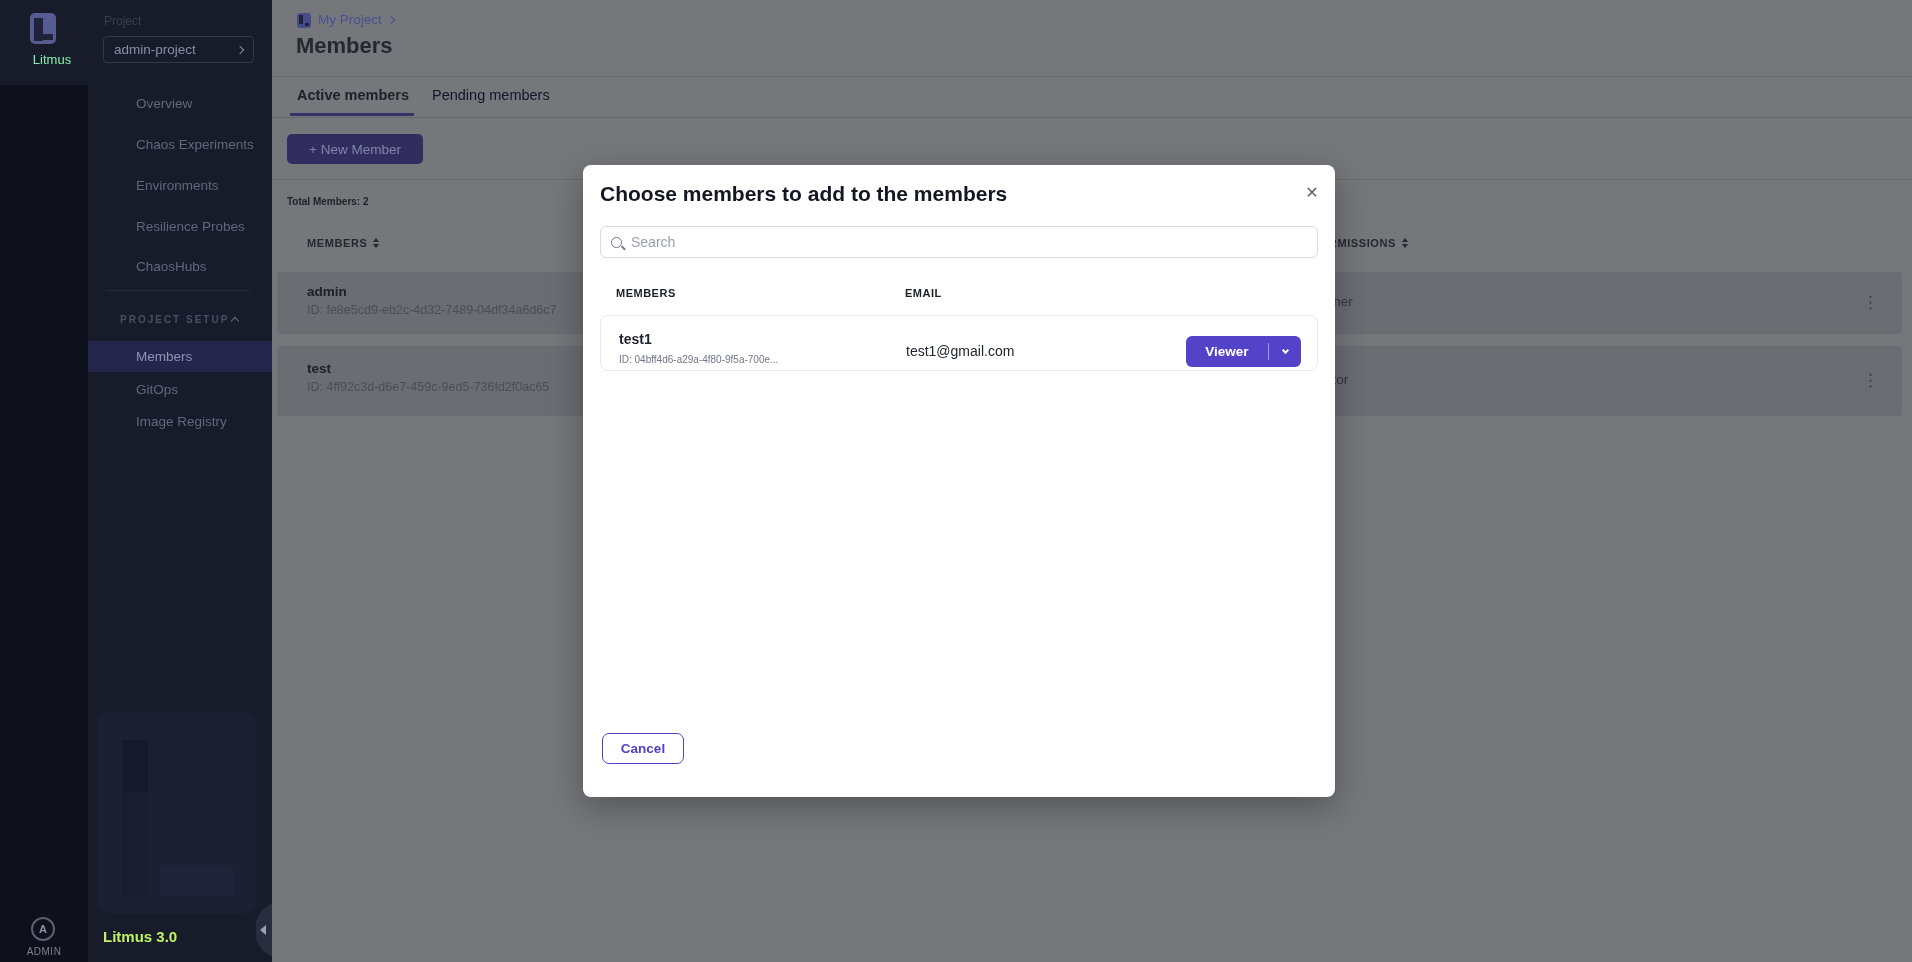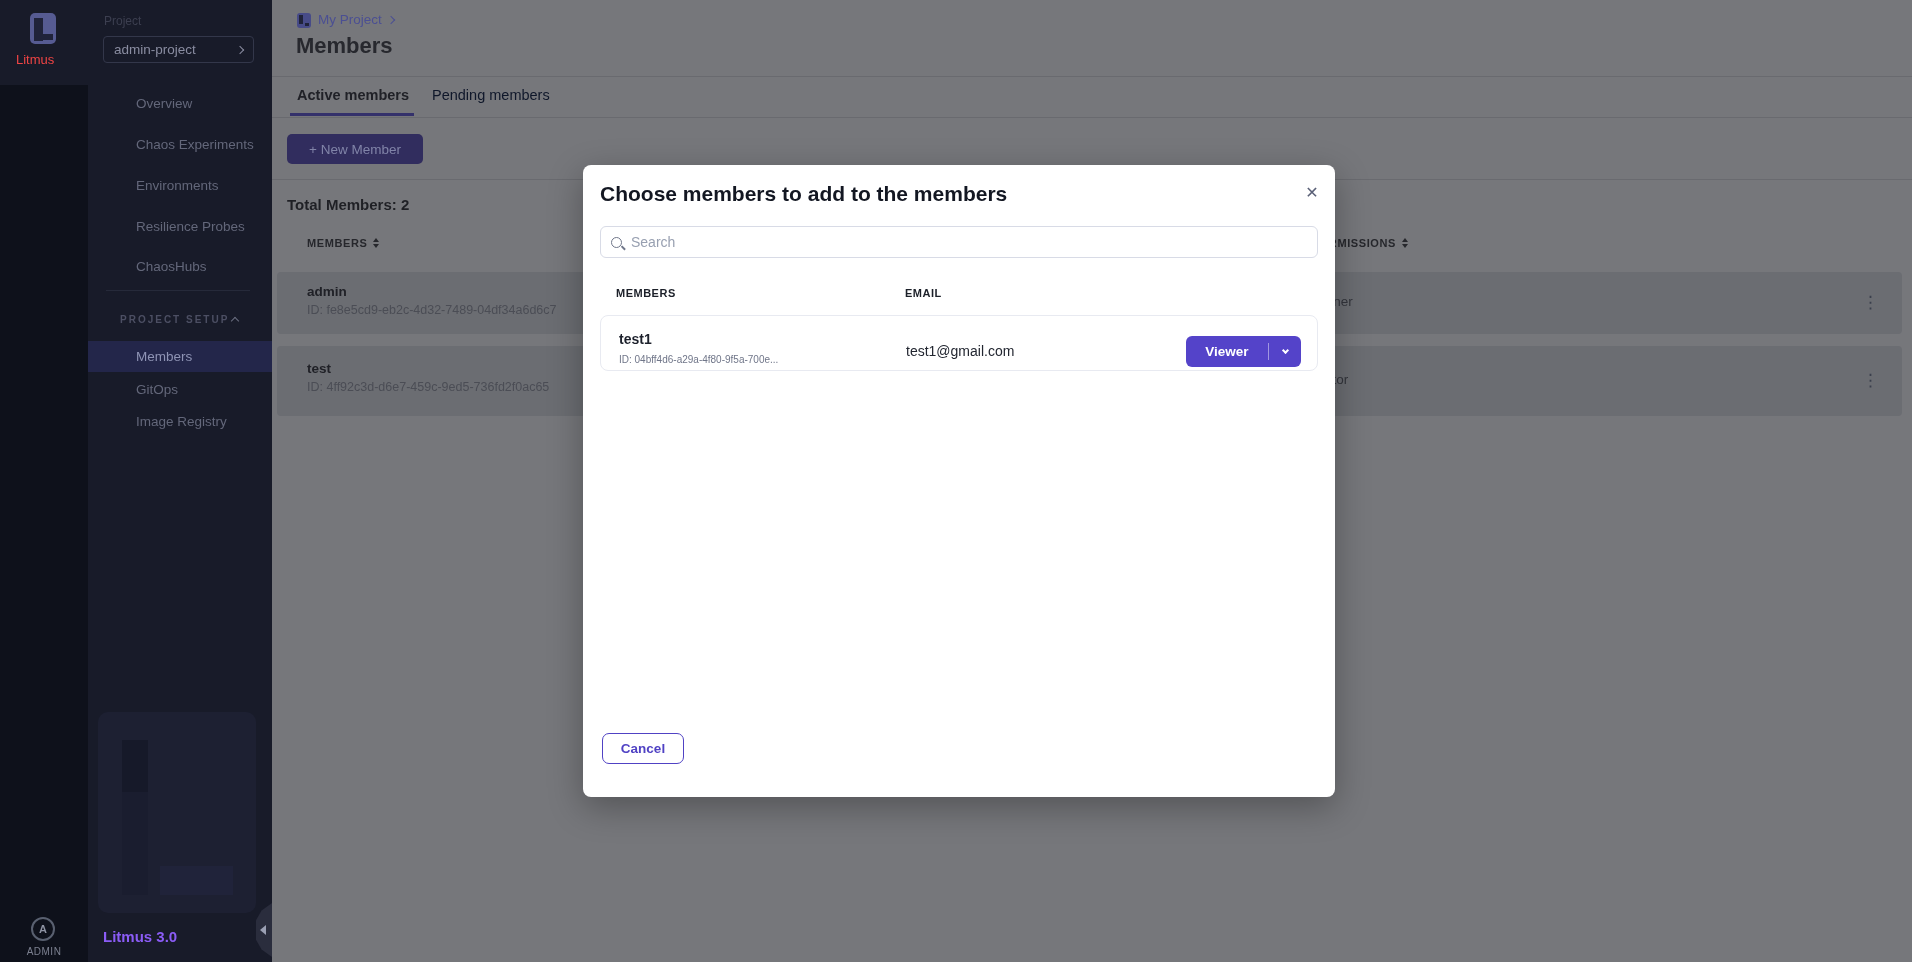"Litmus" .logo-label { color: #ef4444 -> #86efac; left: 16px -> 8px; text-align: left -> center }
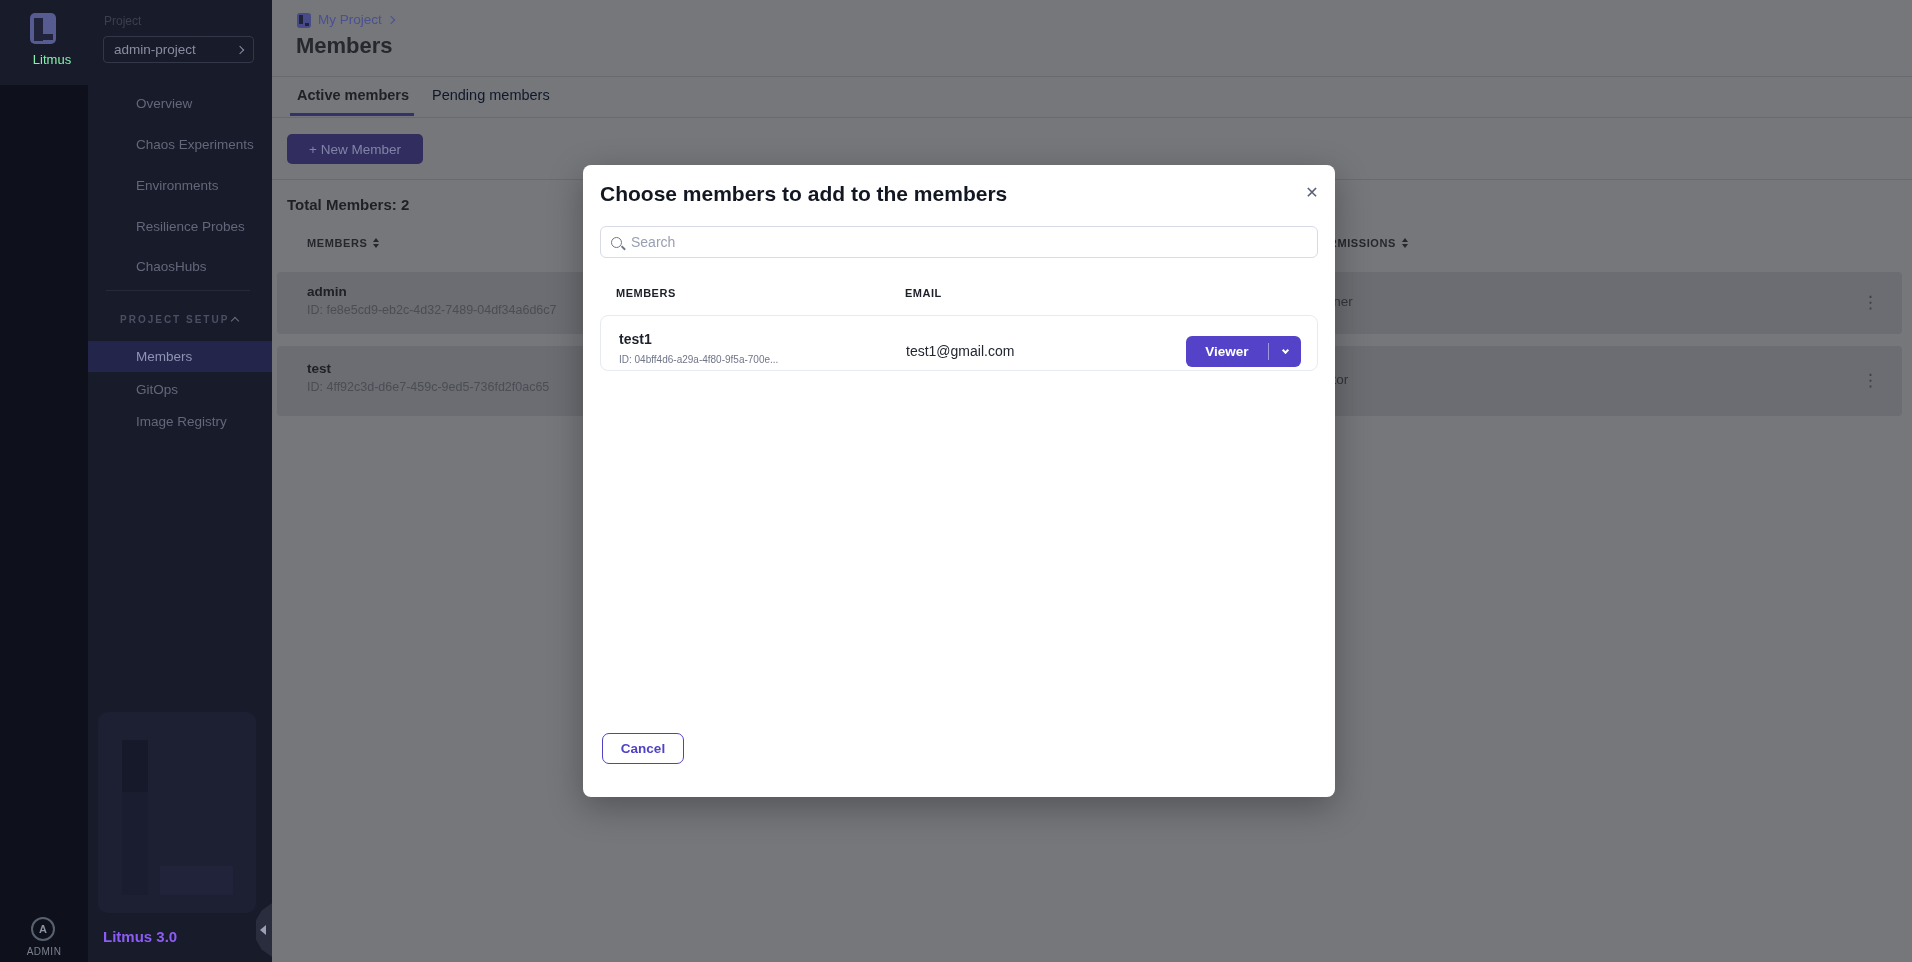"Total Members: 2" .total { font-size: 15px -> 10px }
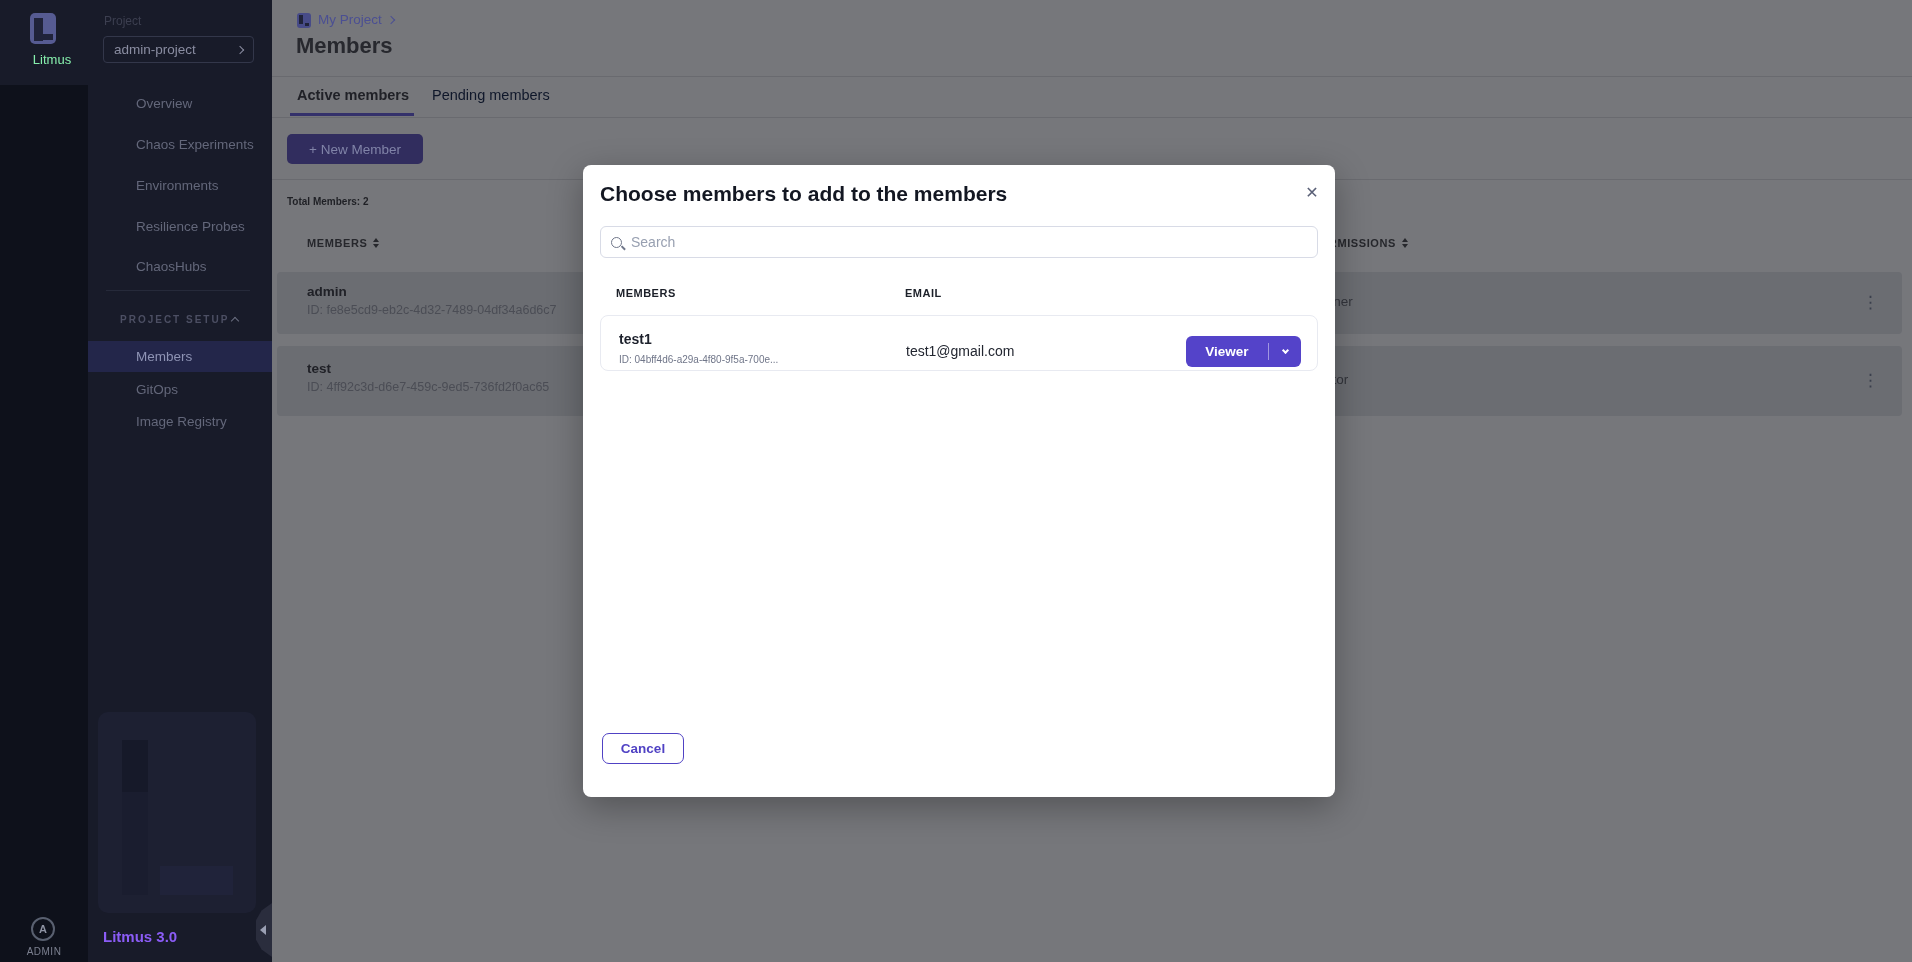"Litmus 3.0" .version { color: #8b5cf6 -> #bef264 }
